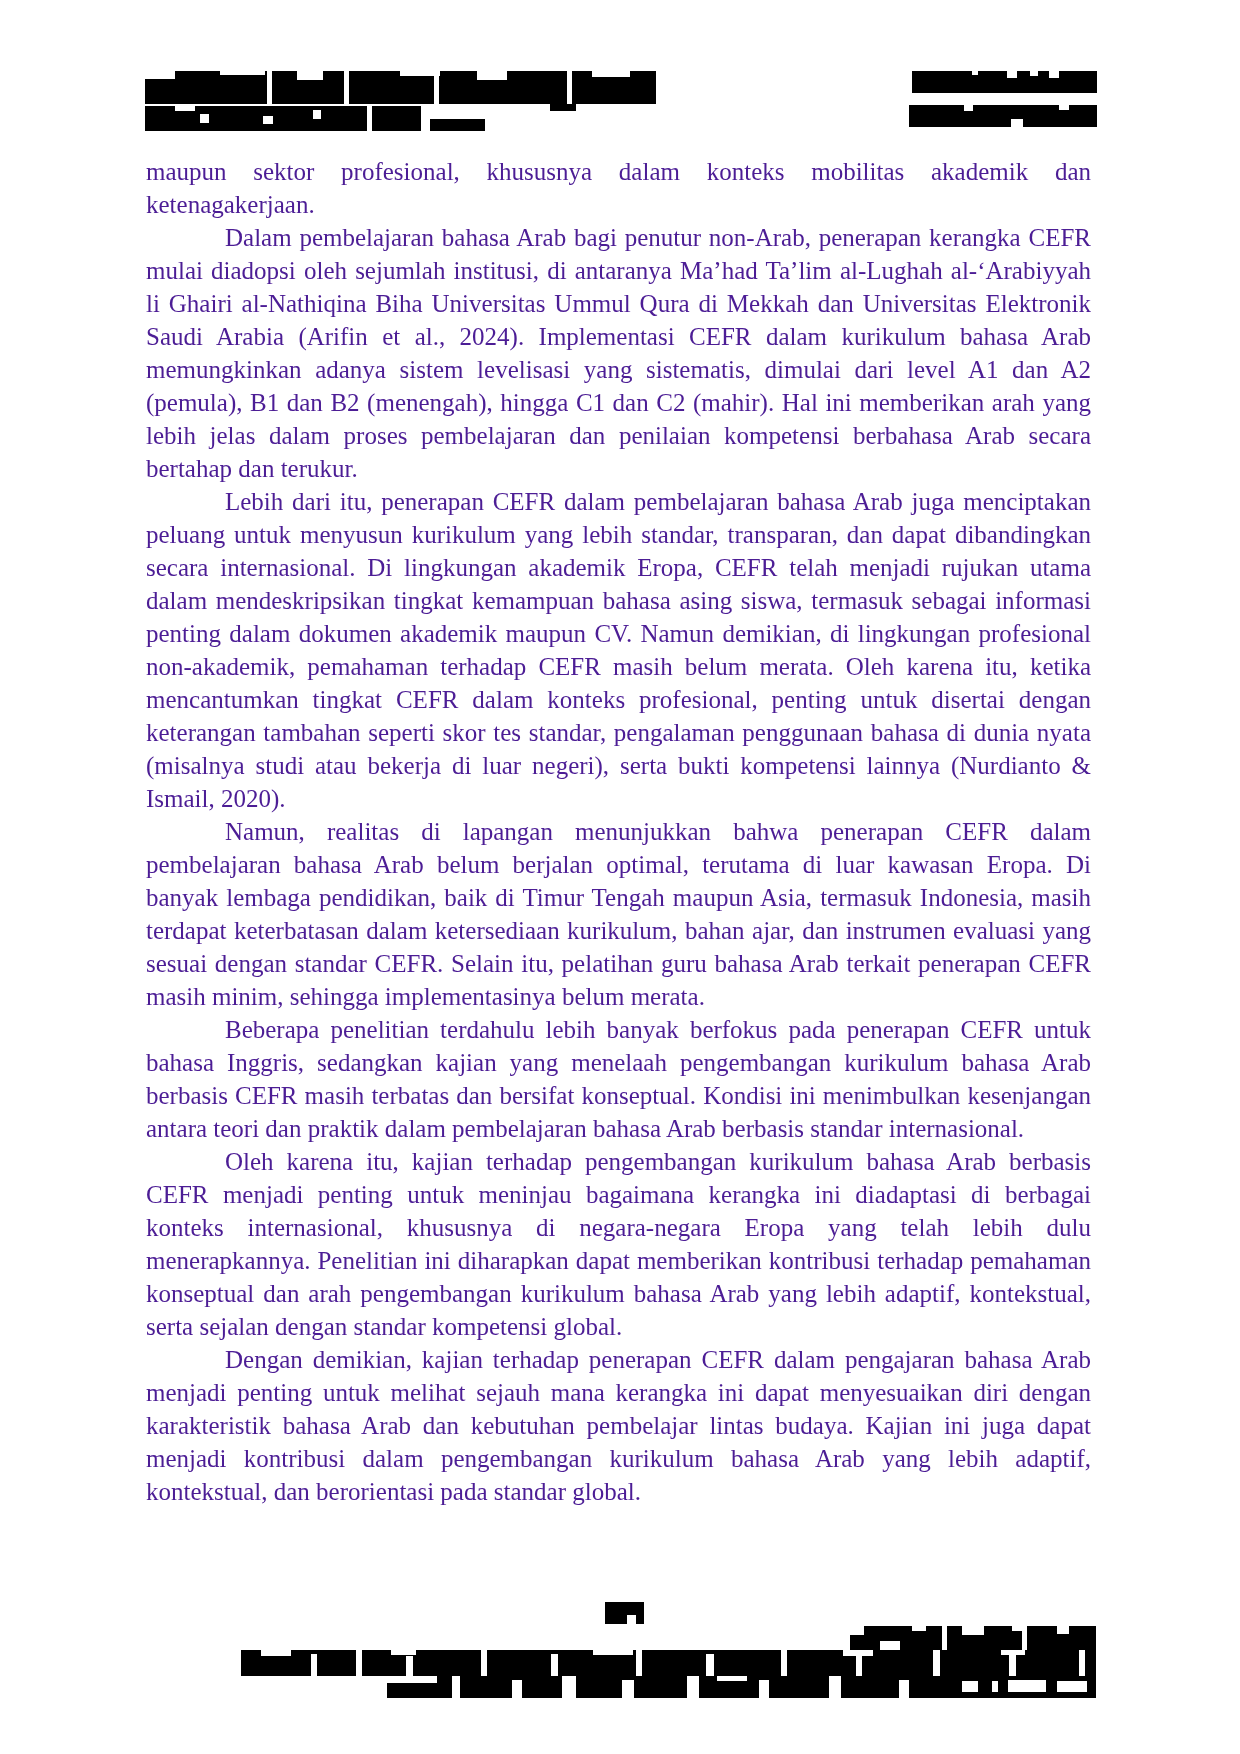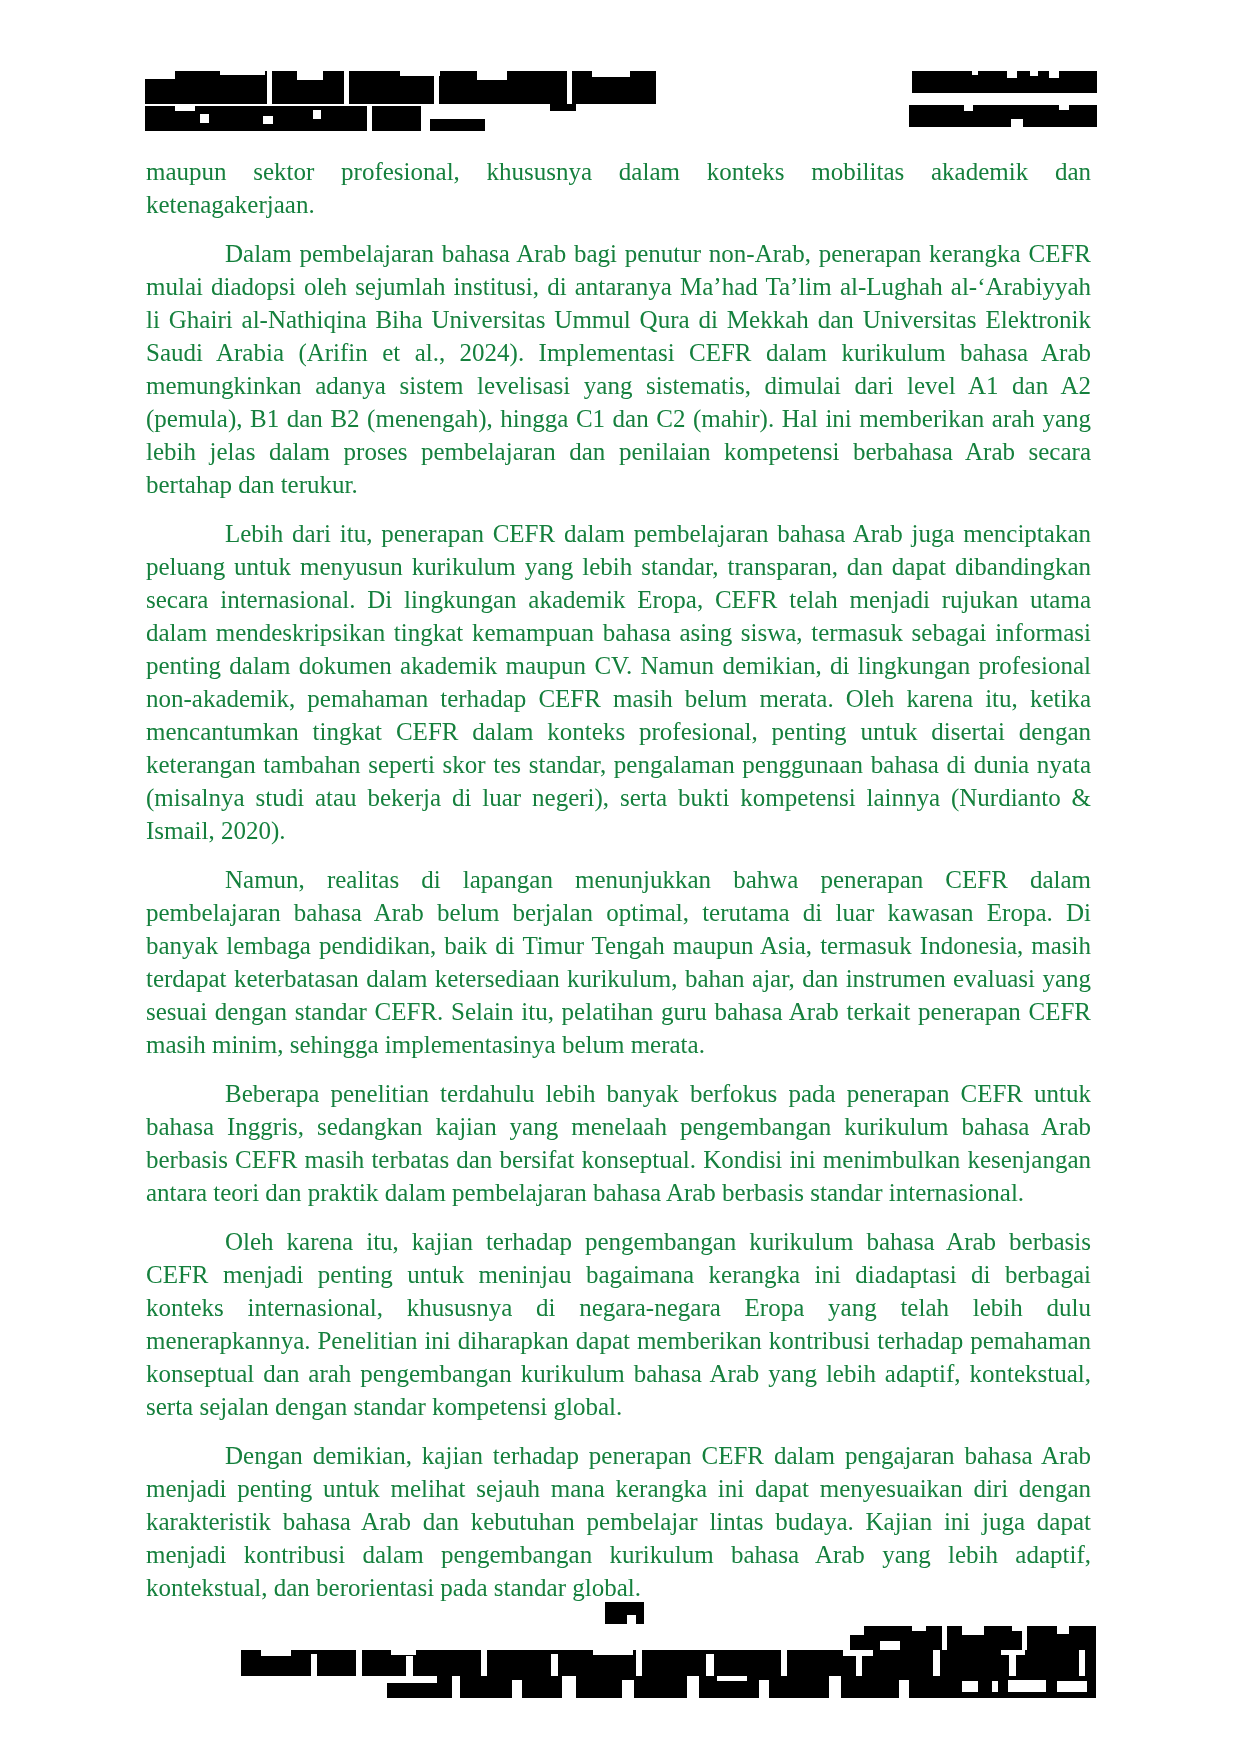"maupun sektor profesional, khususnya" .body-text { color: #15803d -> #4c1d95 }
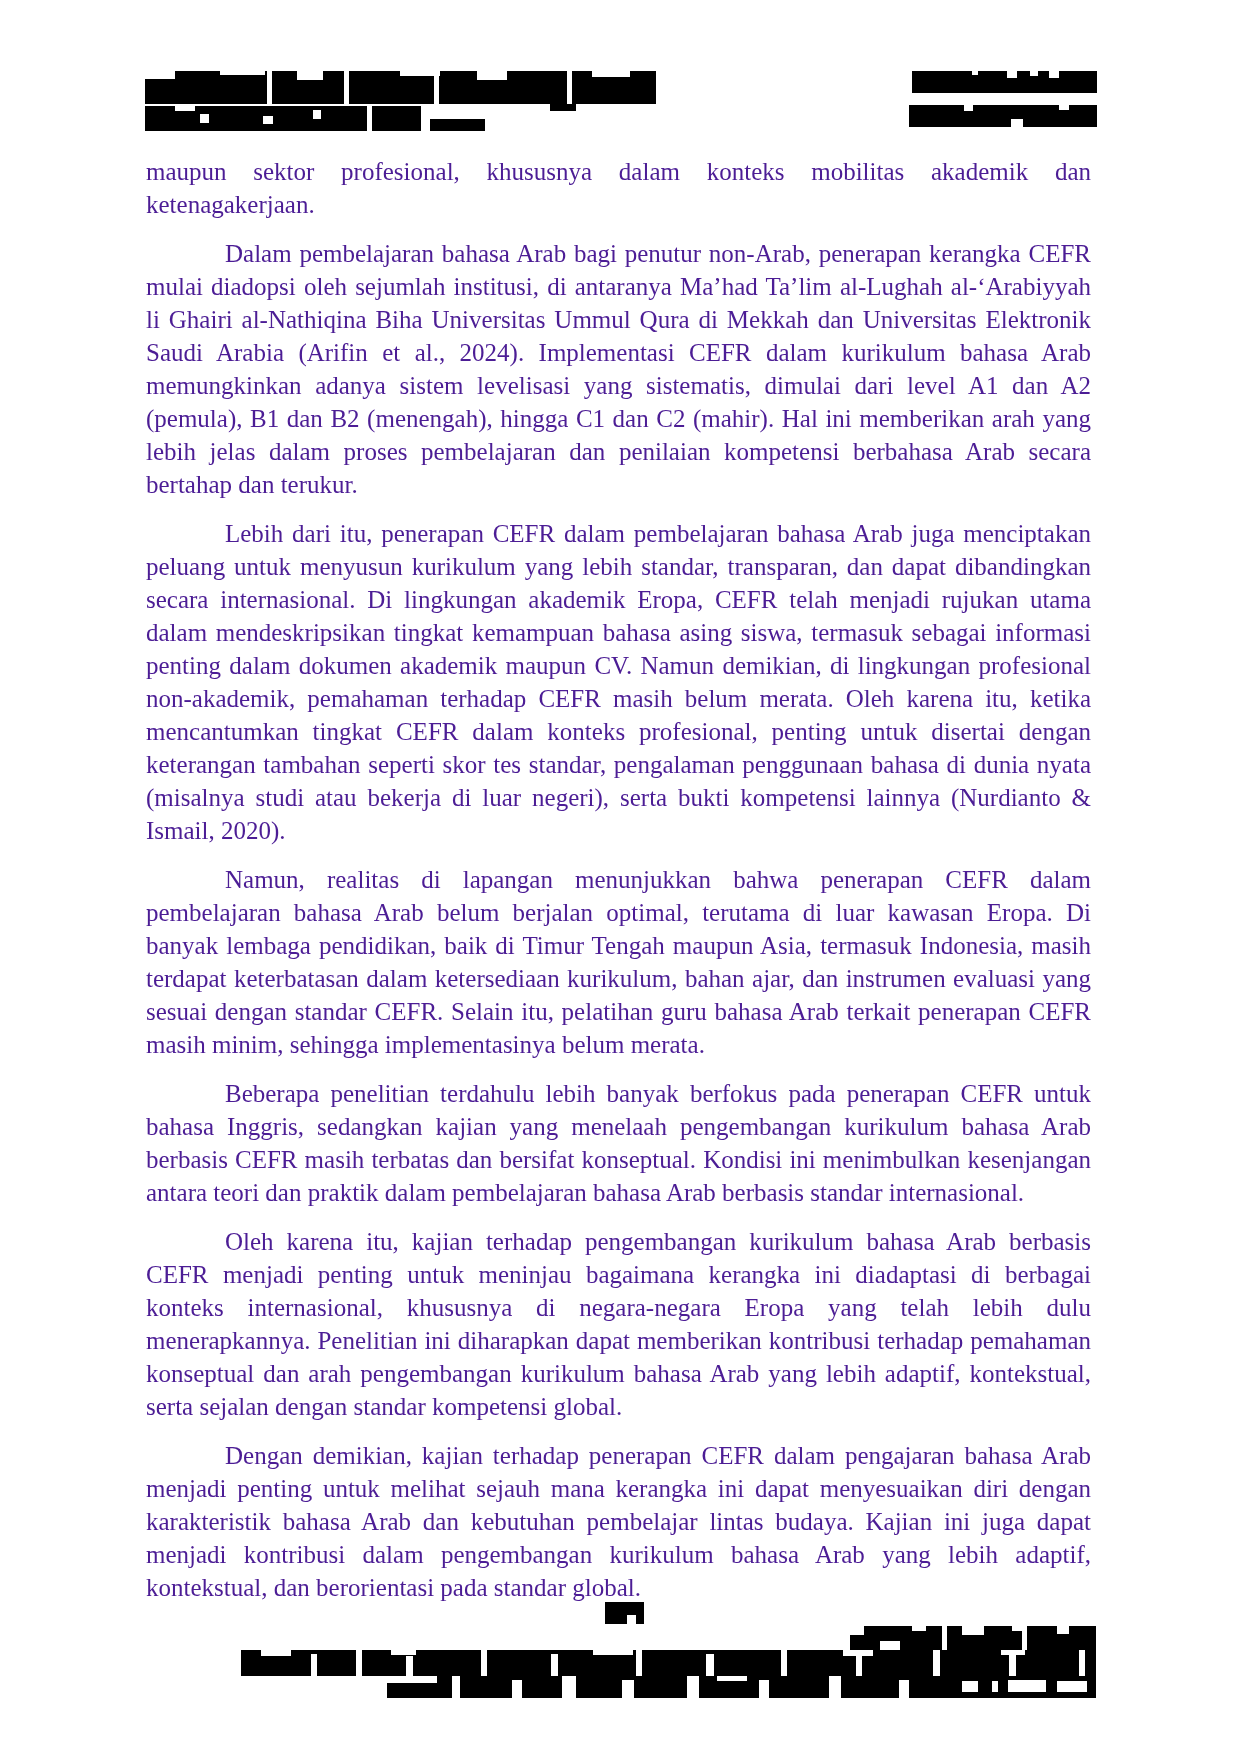"Dalam pembelajaran bahasa Arab bagi" .body-text p.ind { margin-top: 16px -> none }
